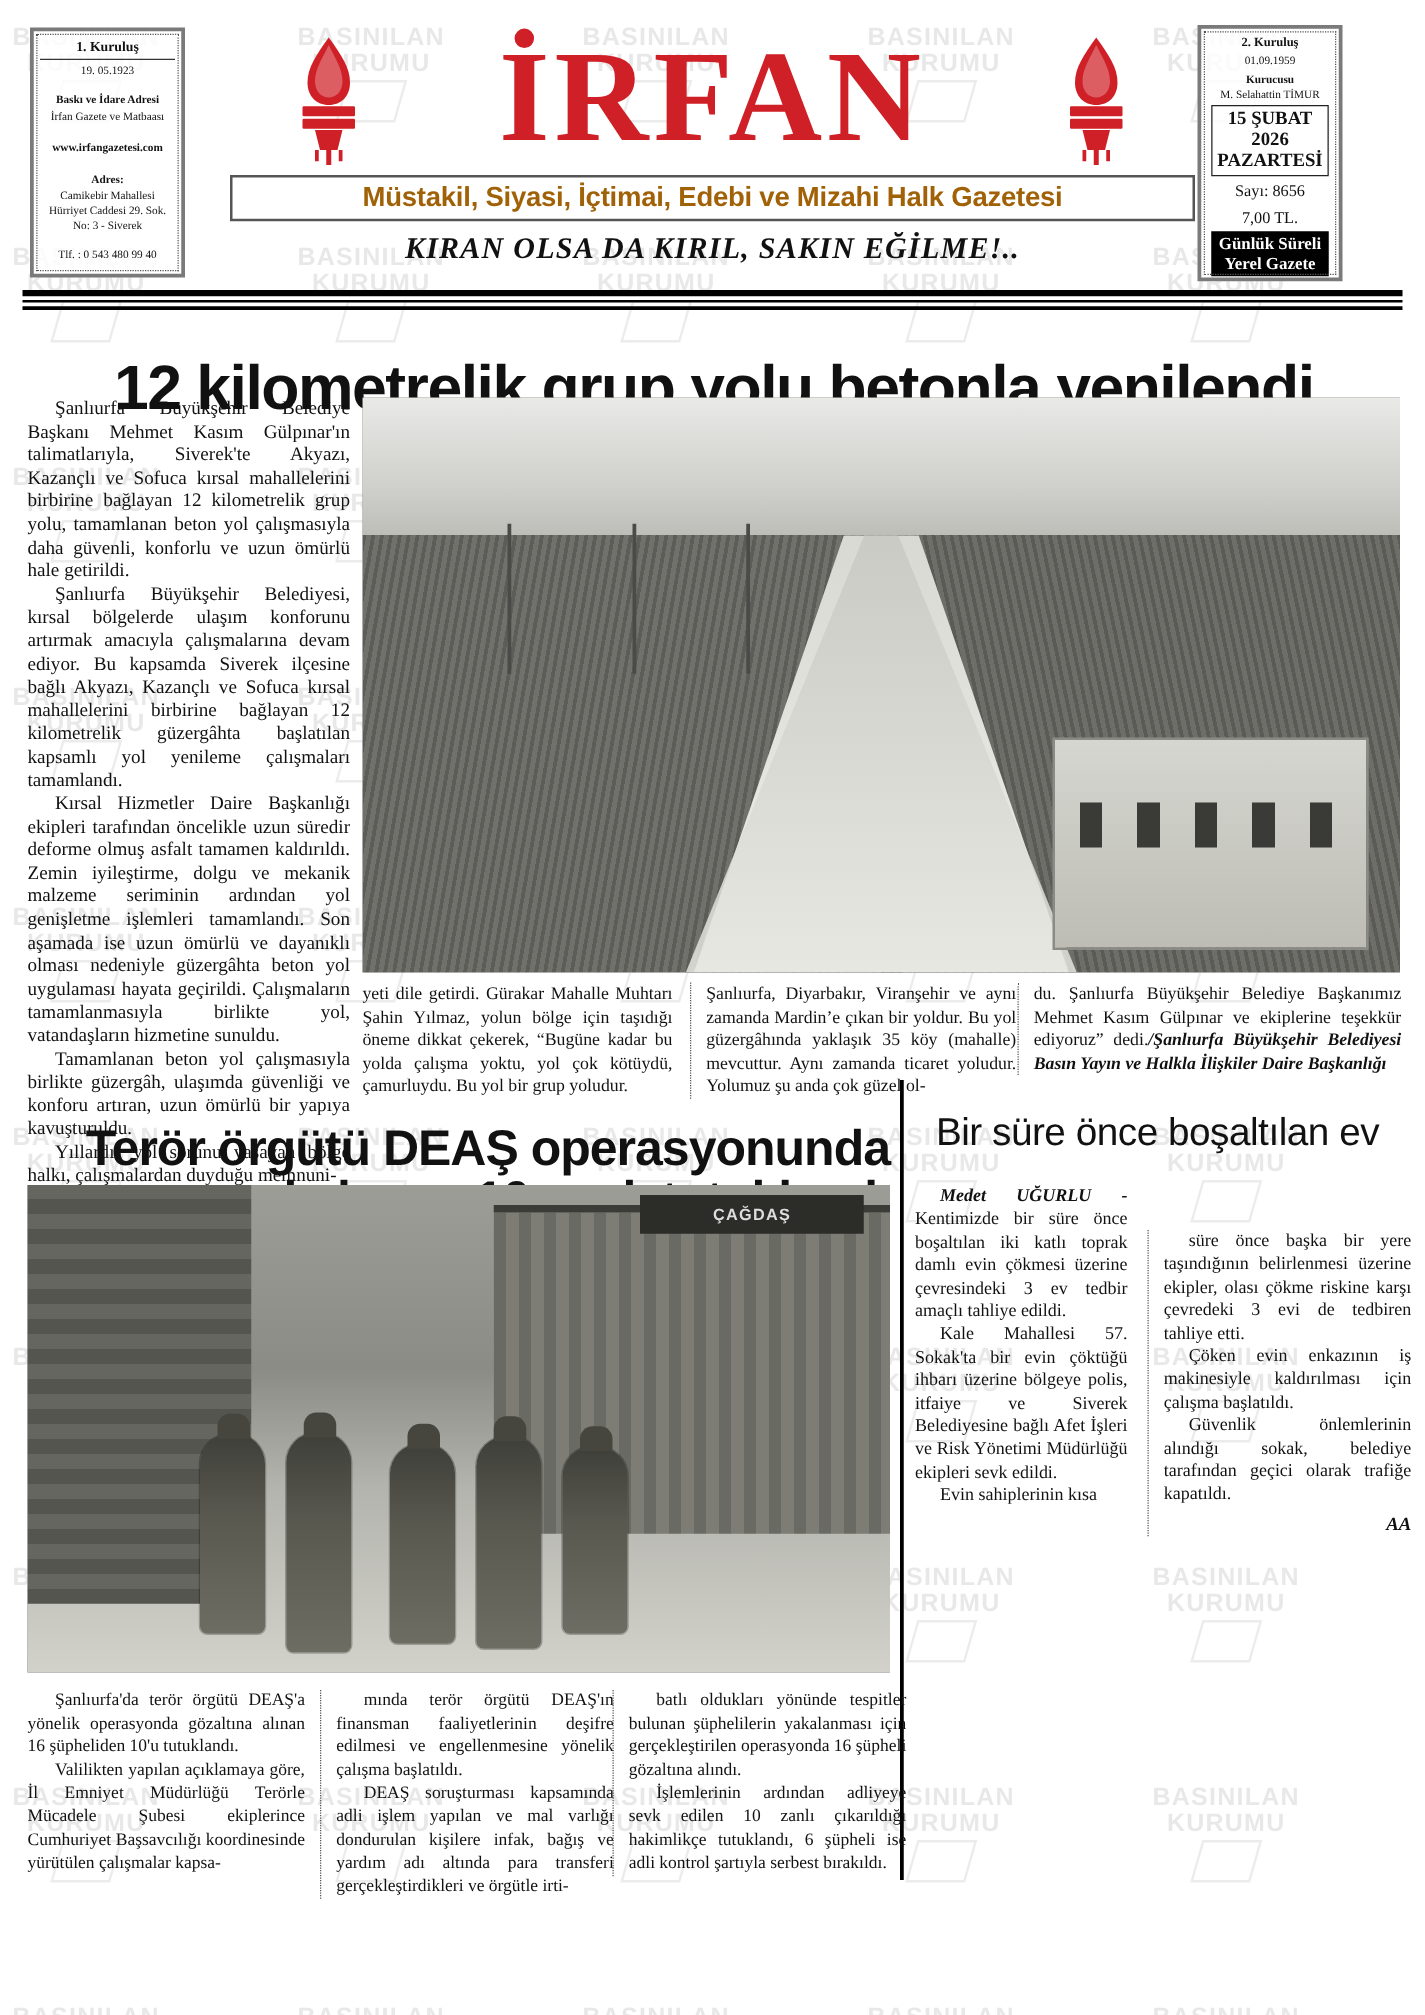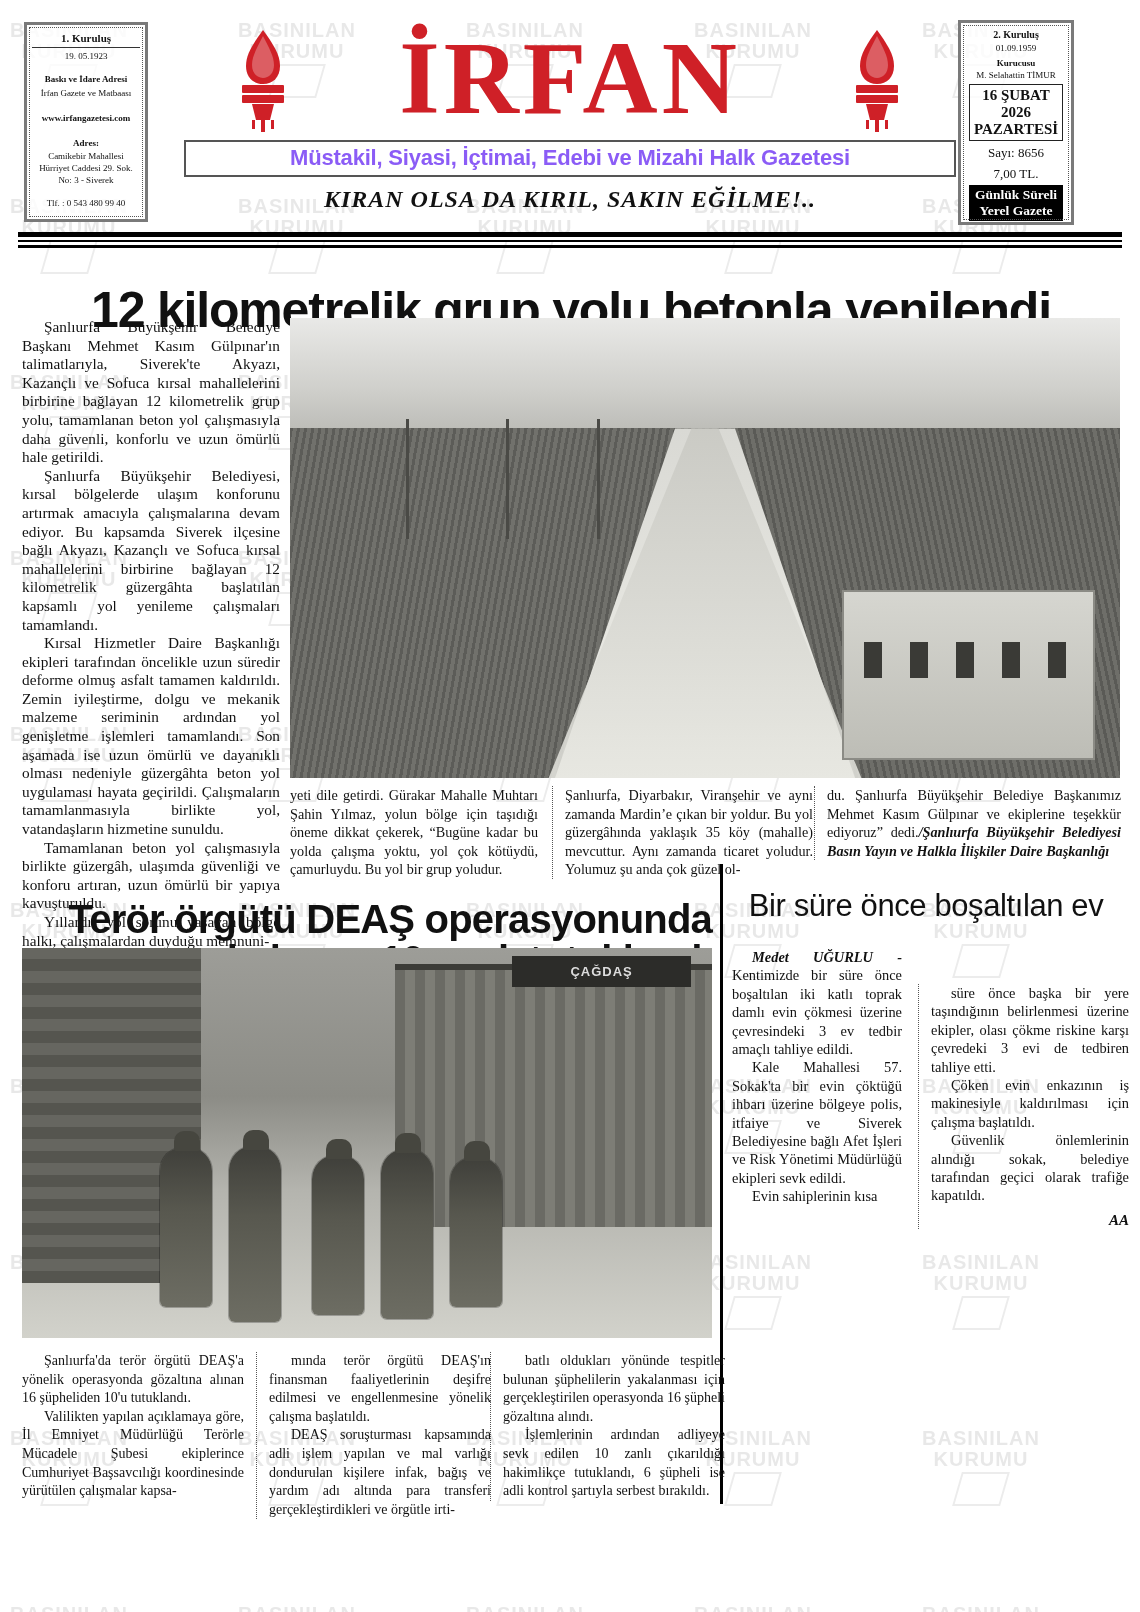"16 ŞUBAT" div { text: 16 -> 15 }
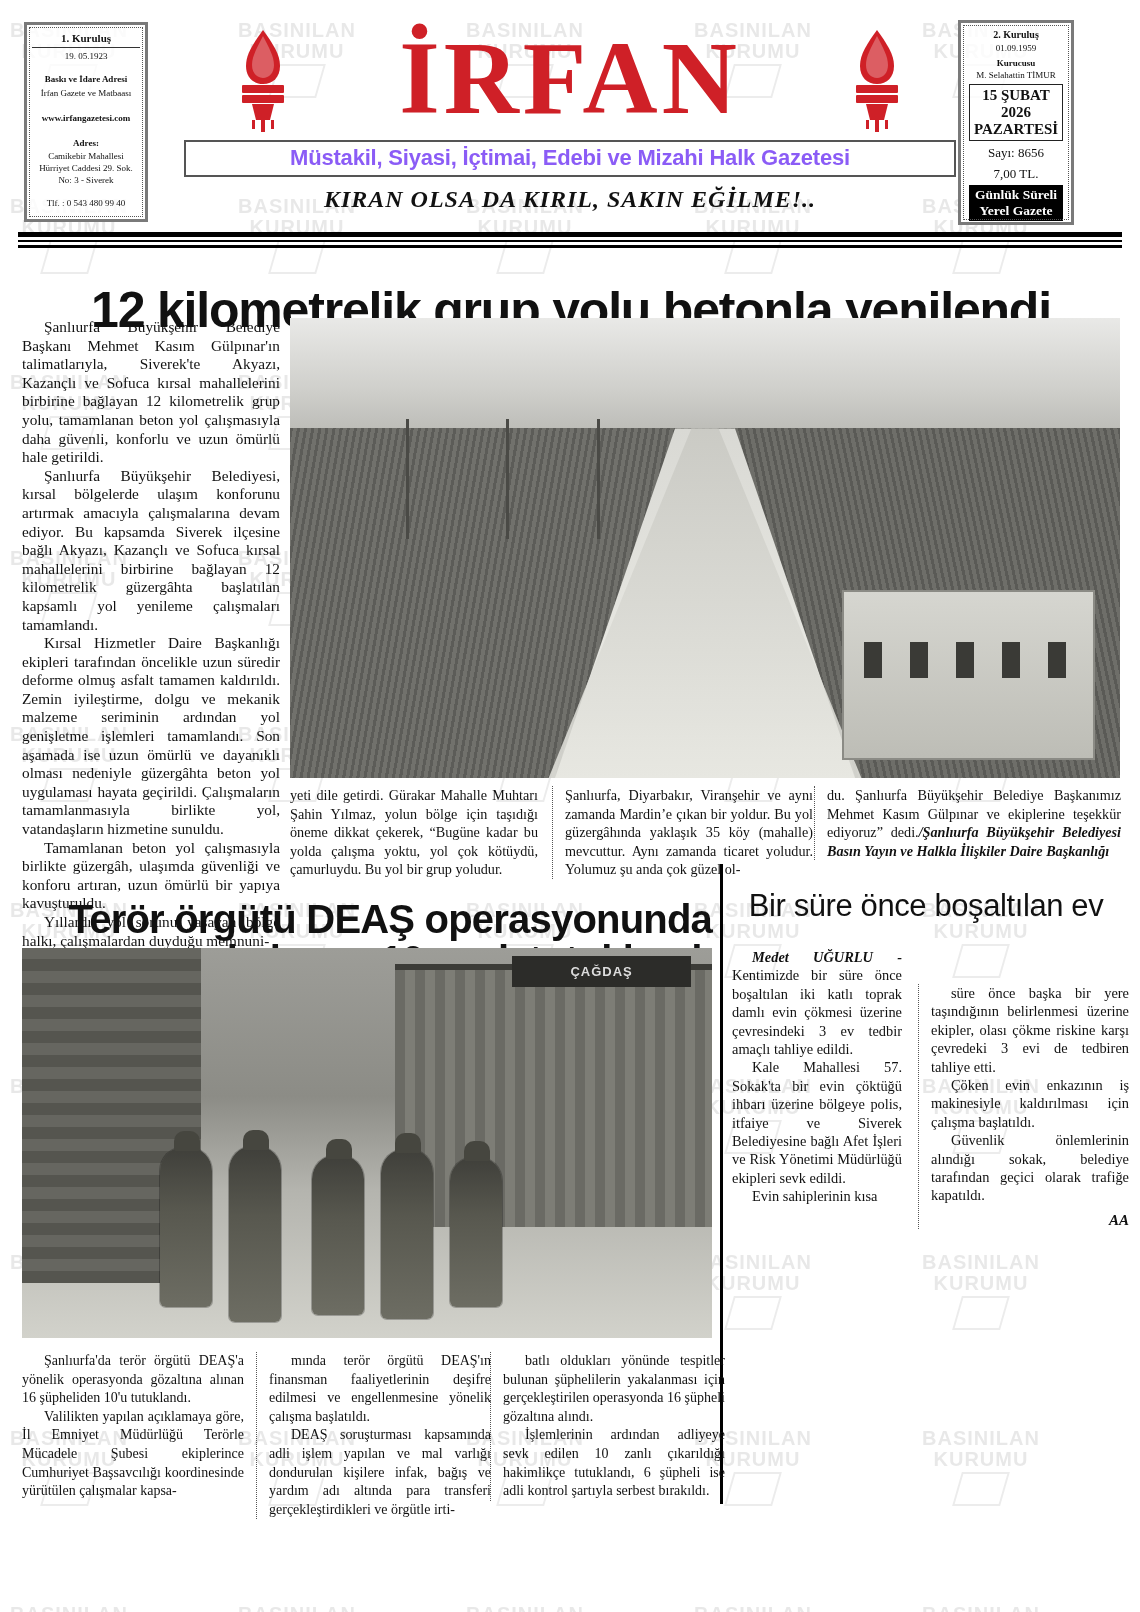"Müstakil, Siyasi, İçtimai, Edebi ve" .sub-bar span { color: #8b5cf6 -> #a16207 }
